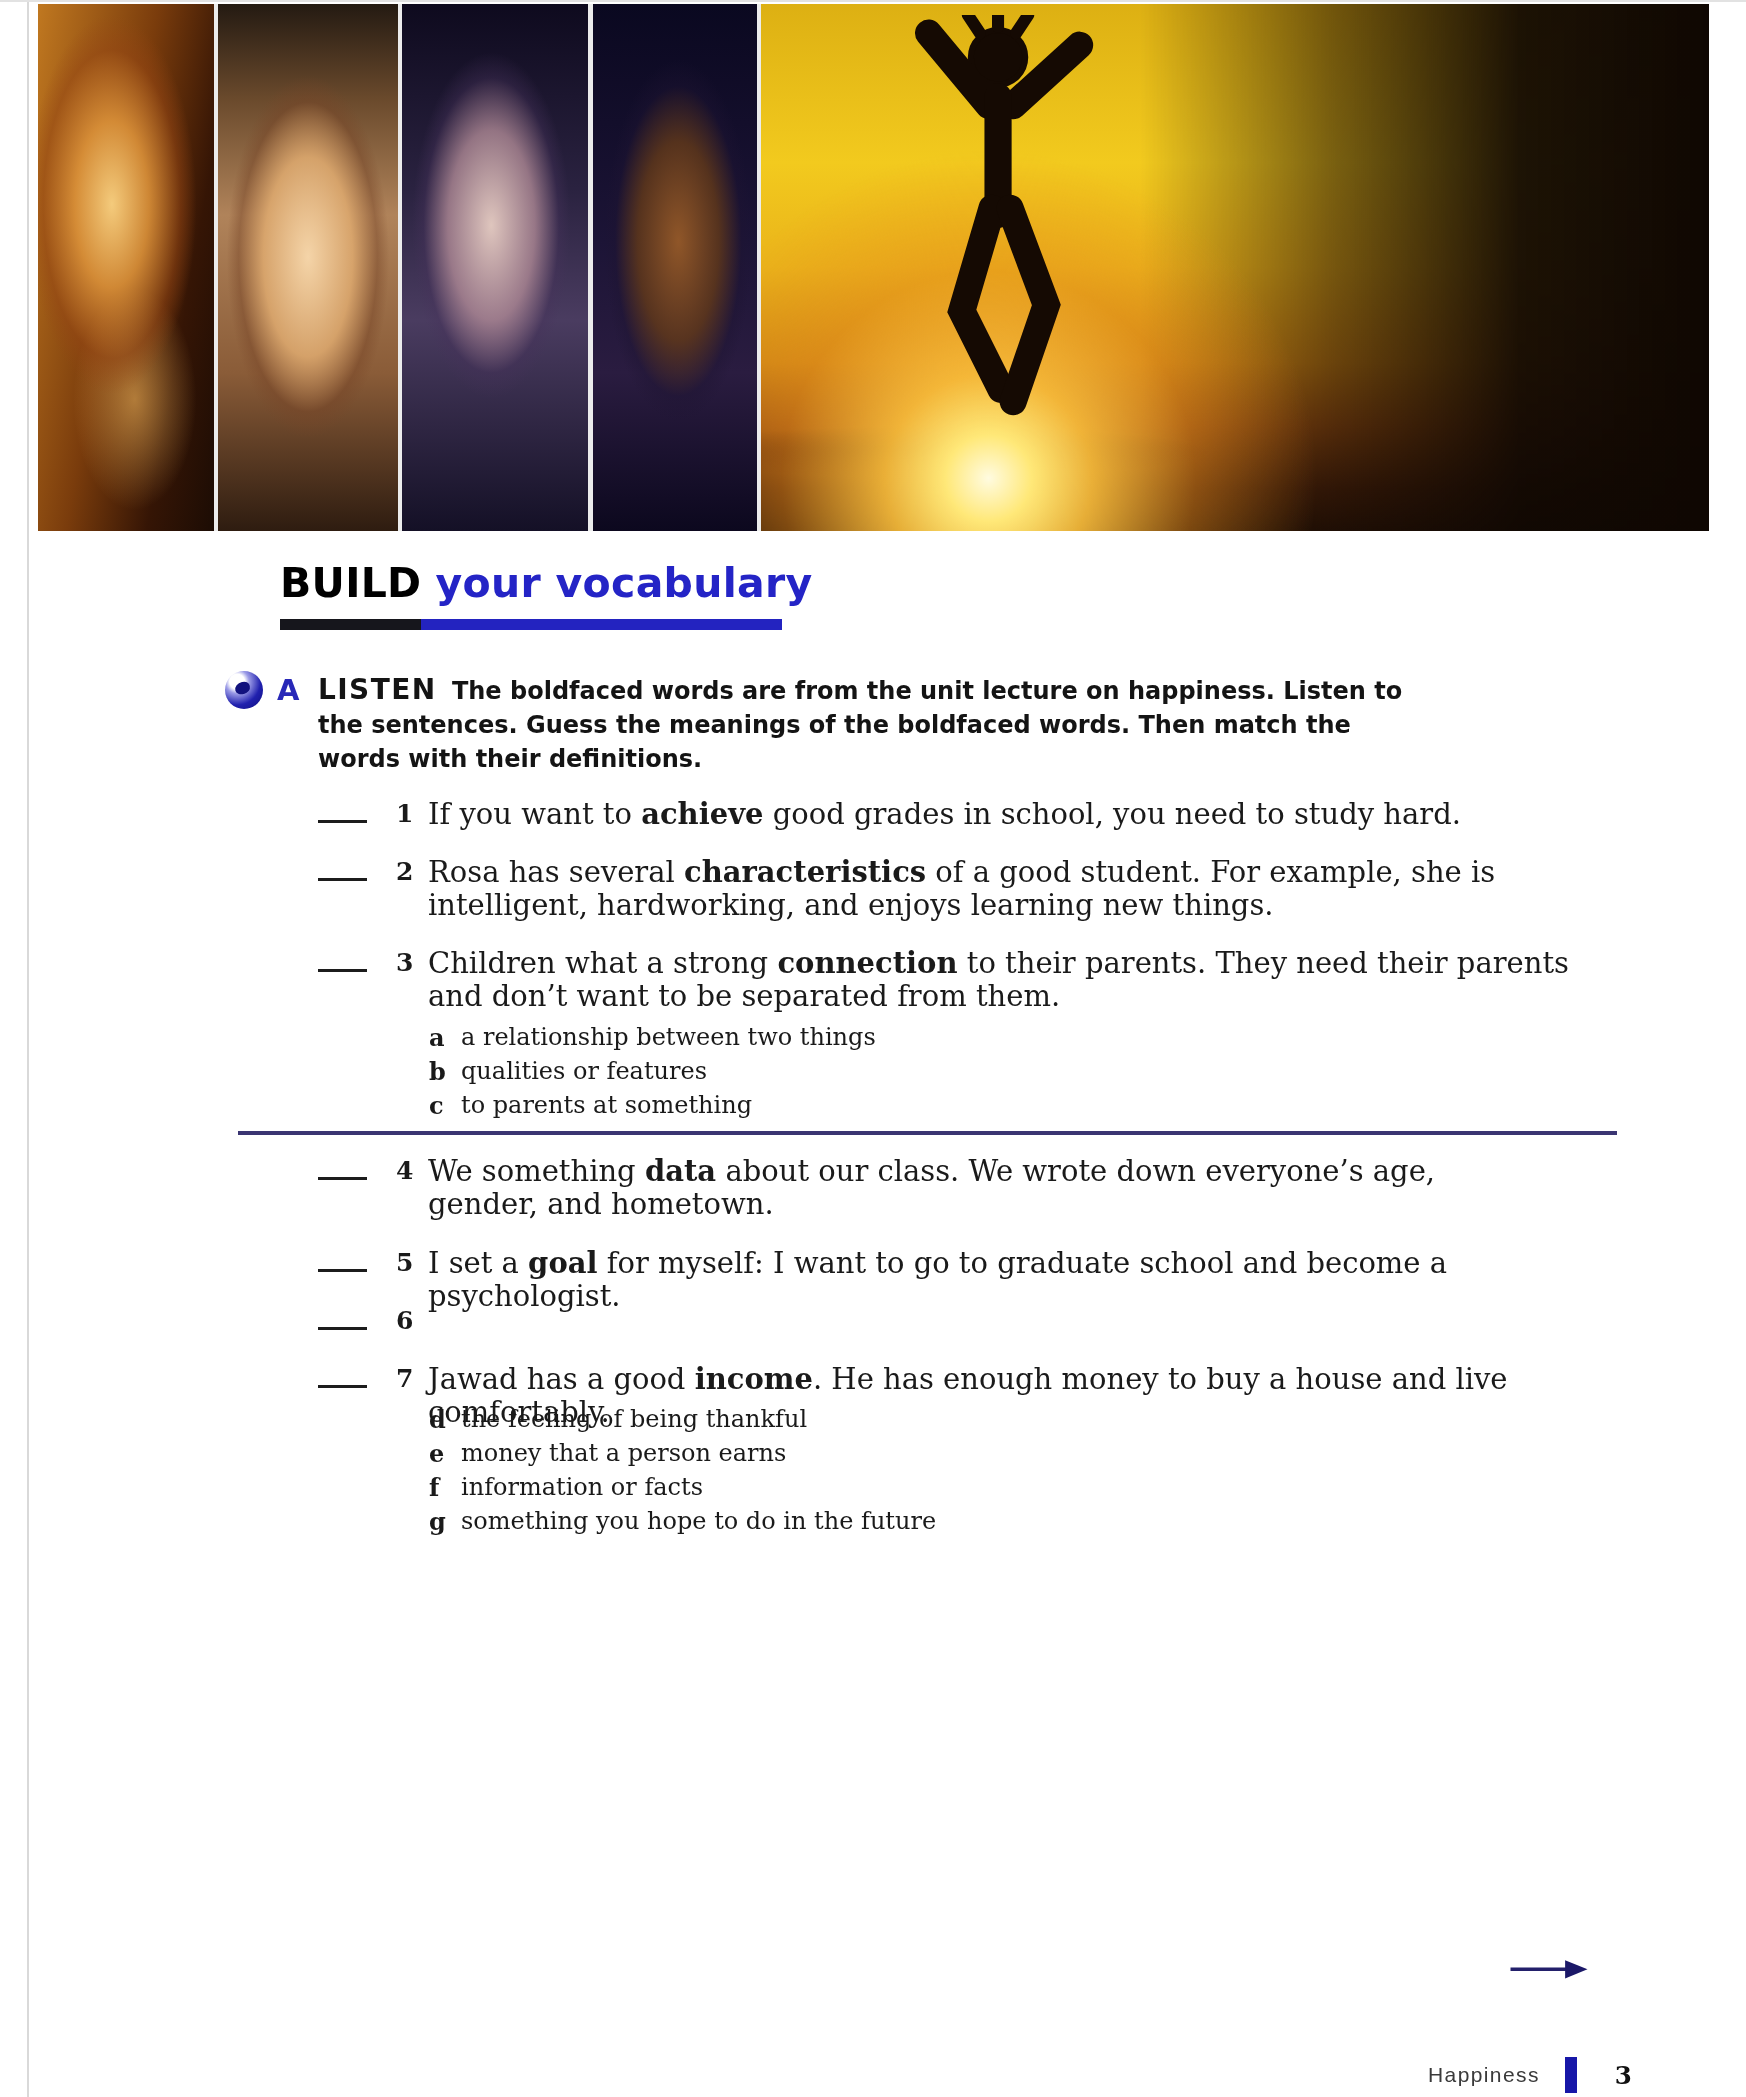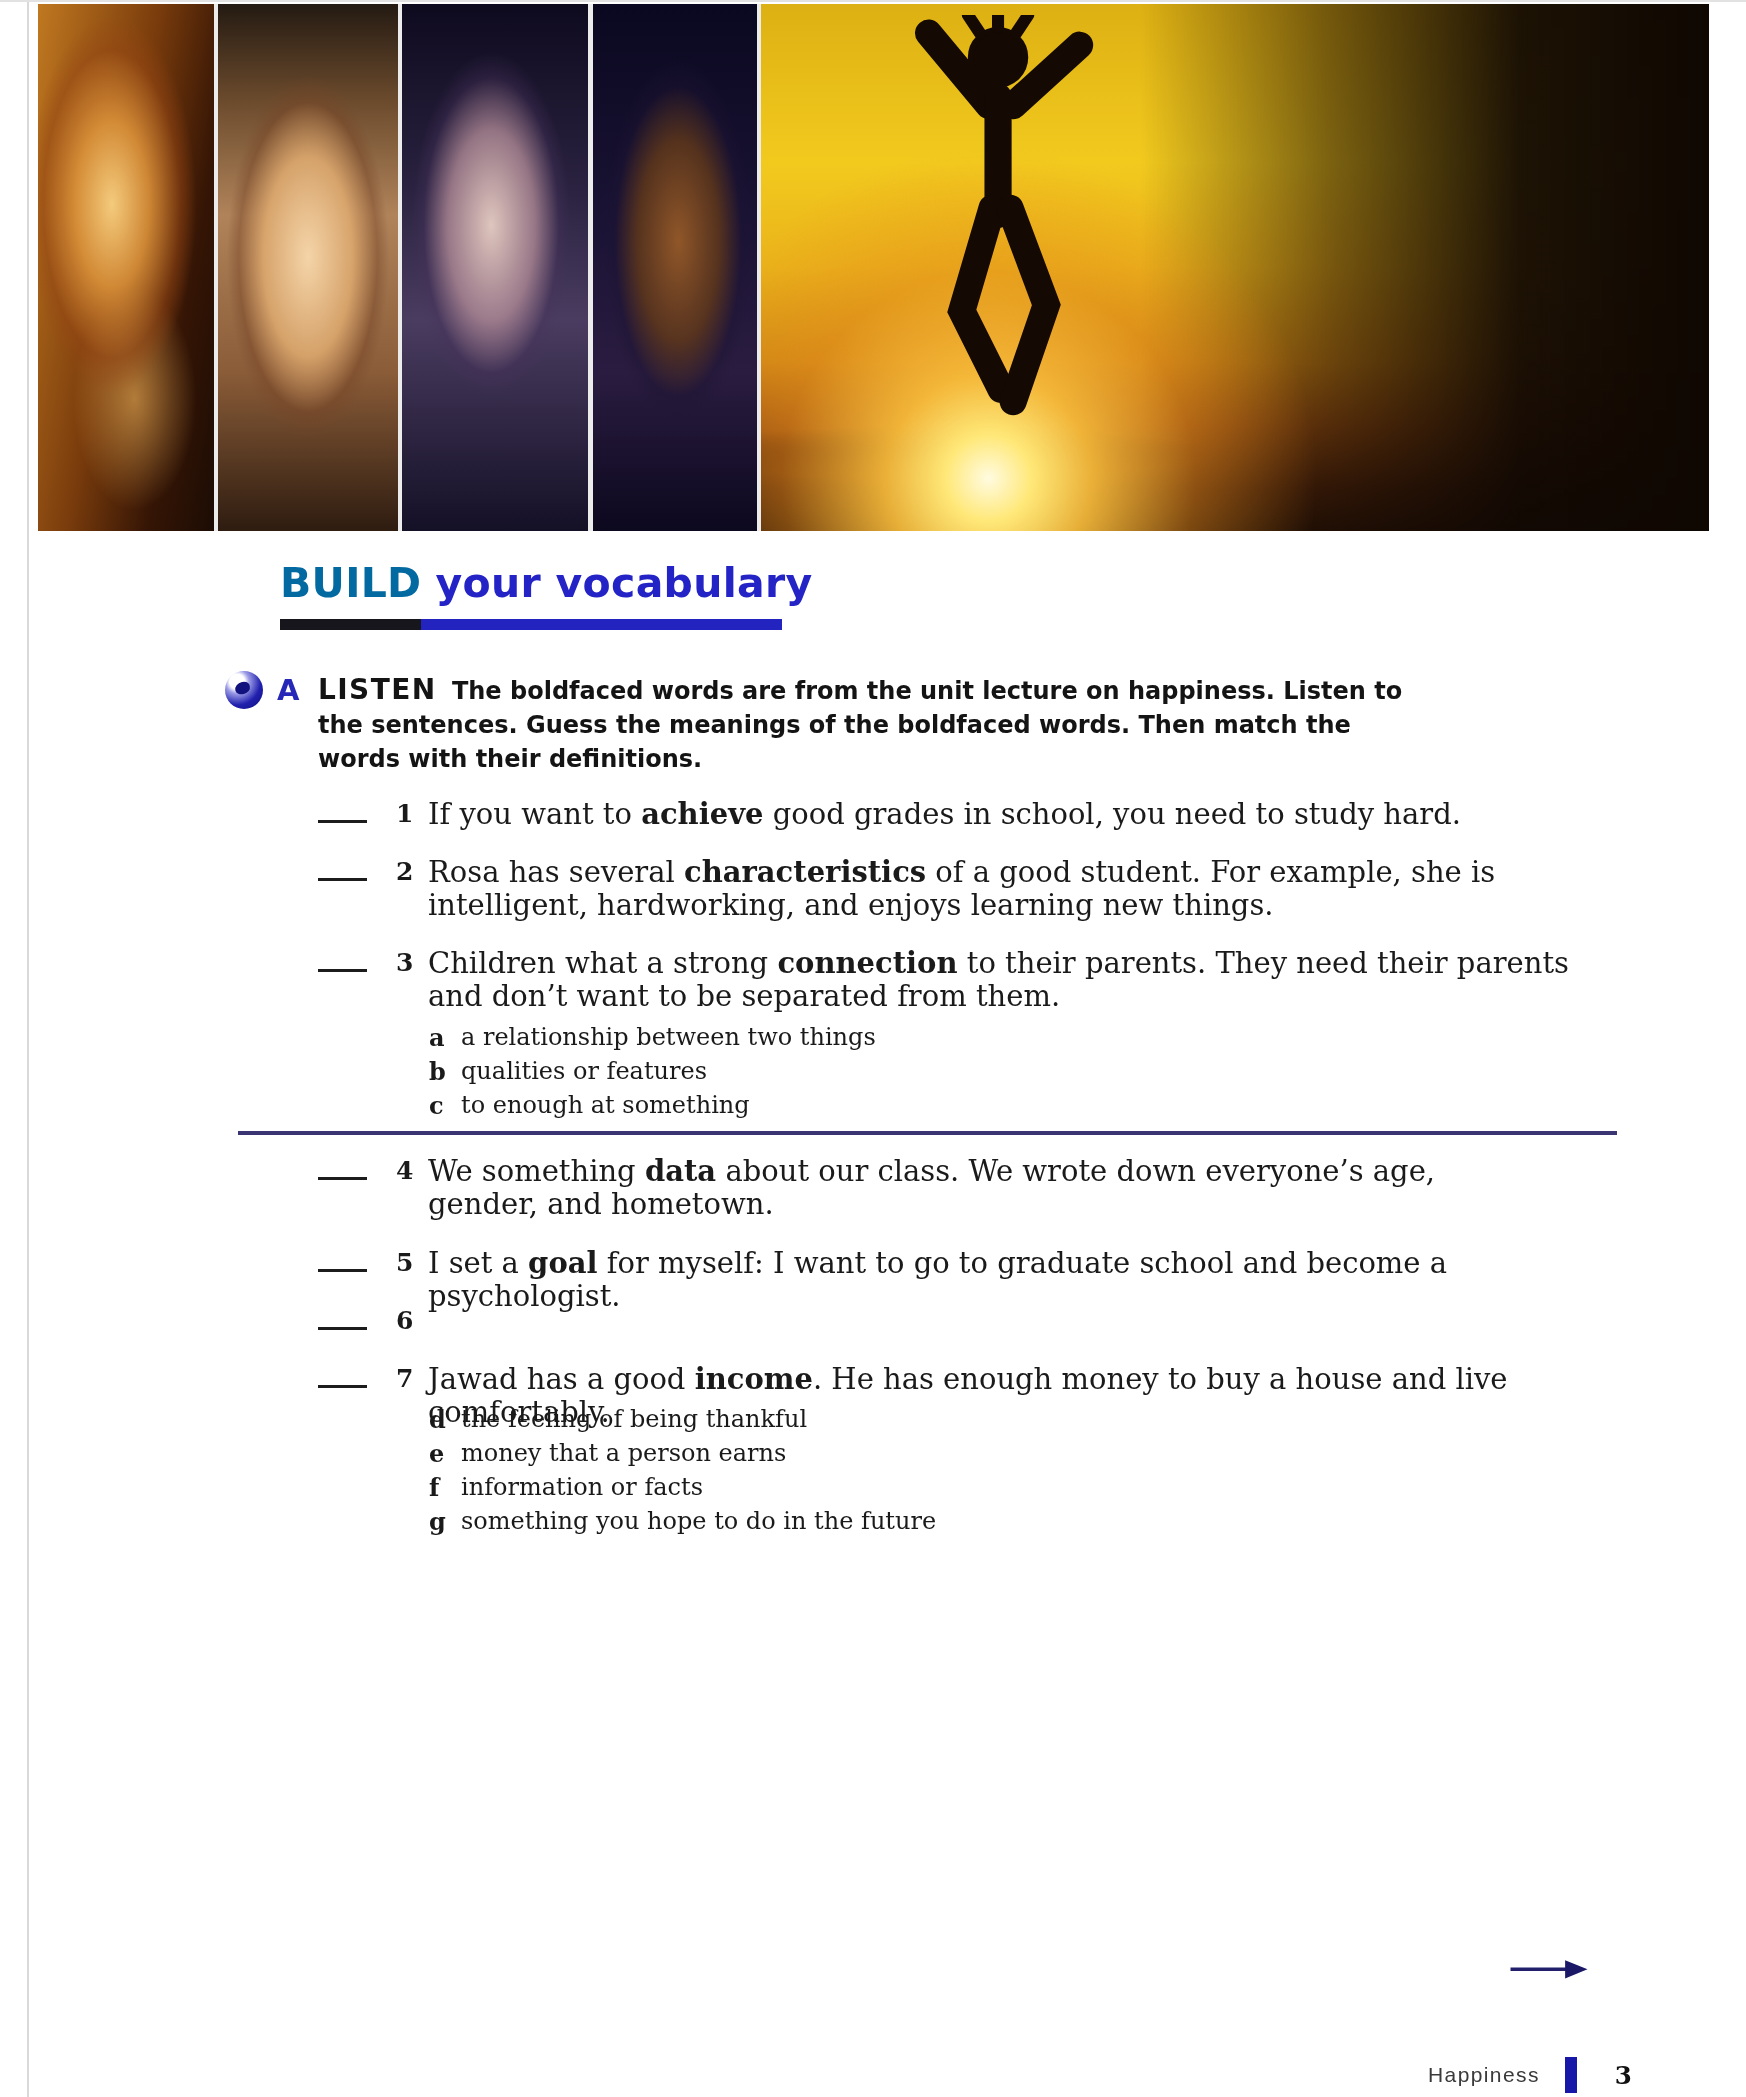"BUILD" .build-head .b1 { color: #0369a1 -> #000000 }
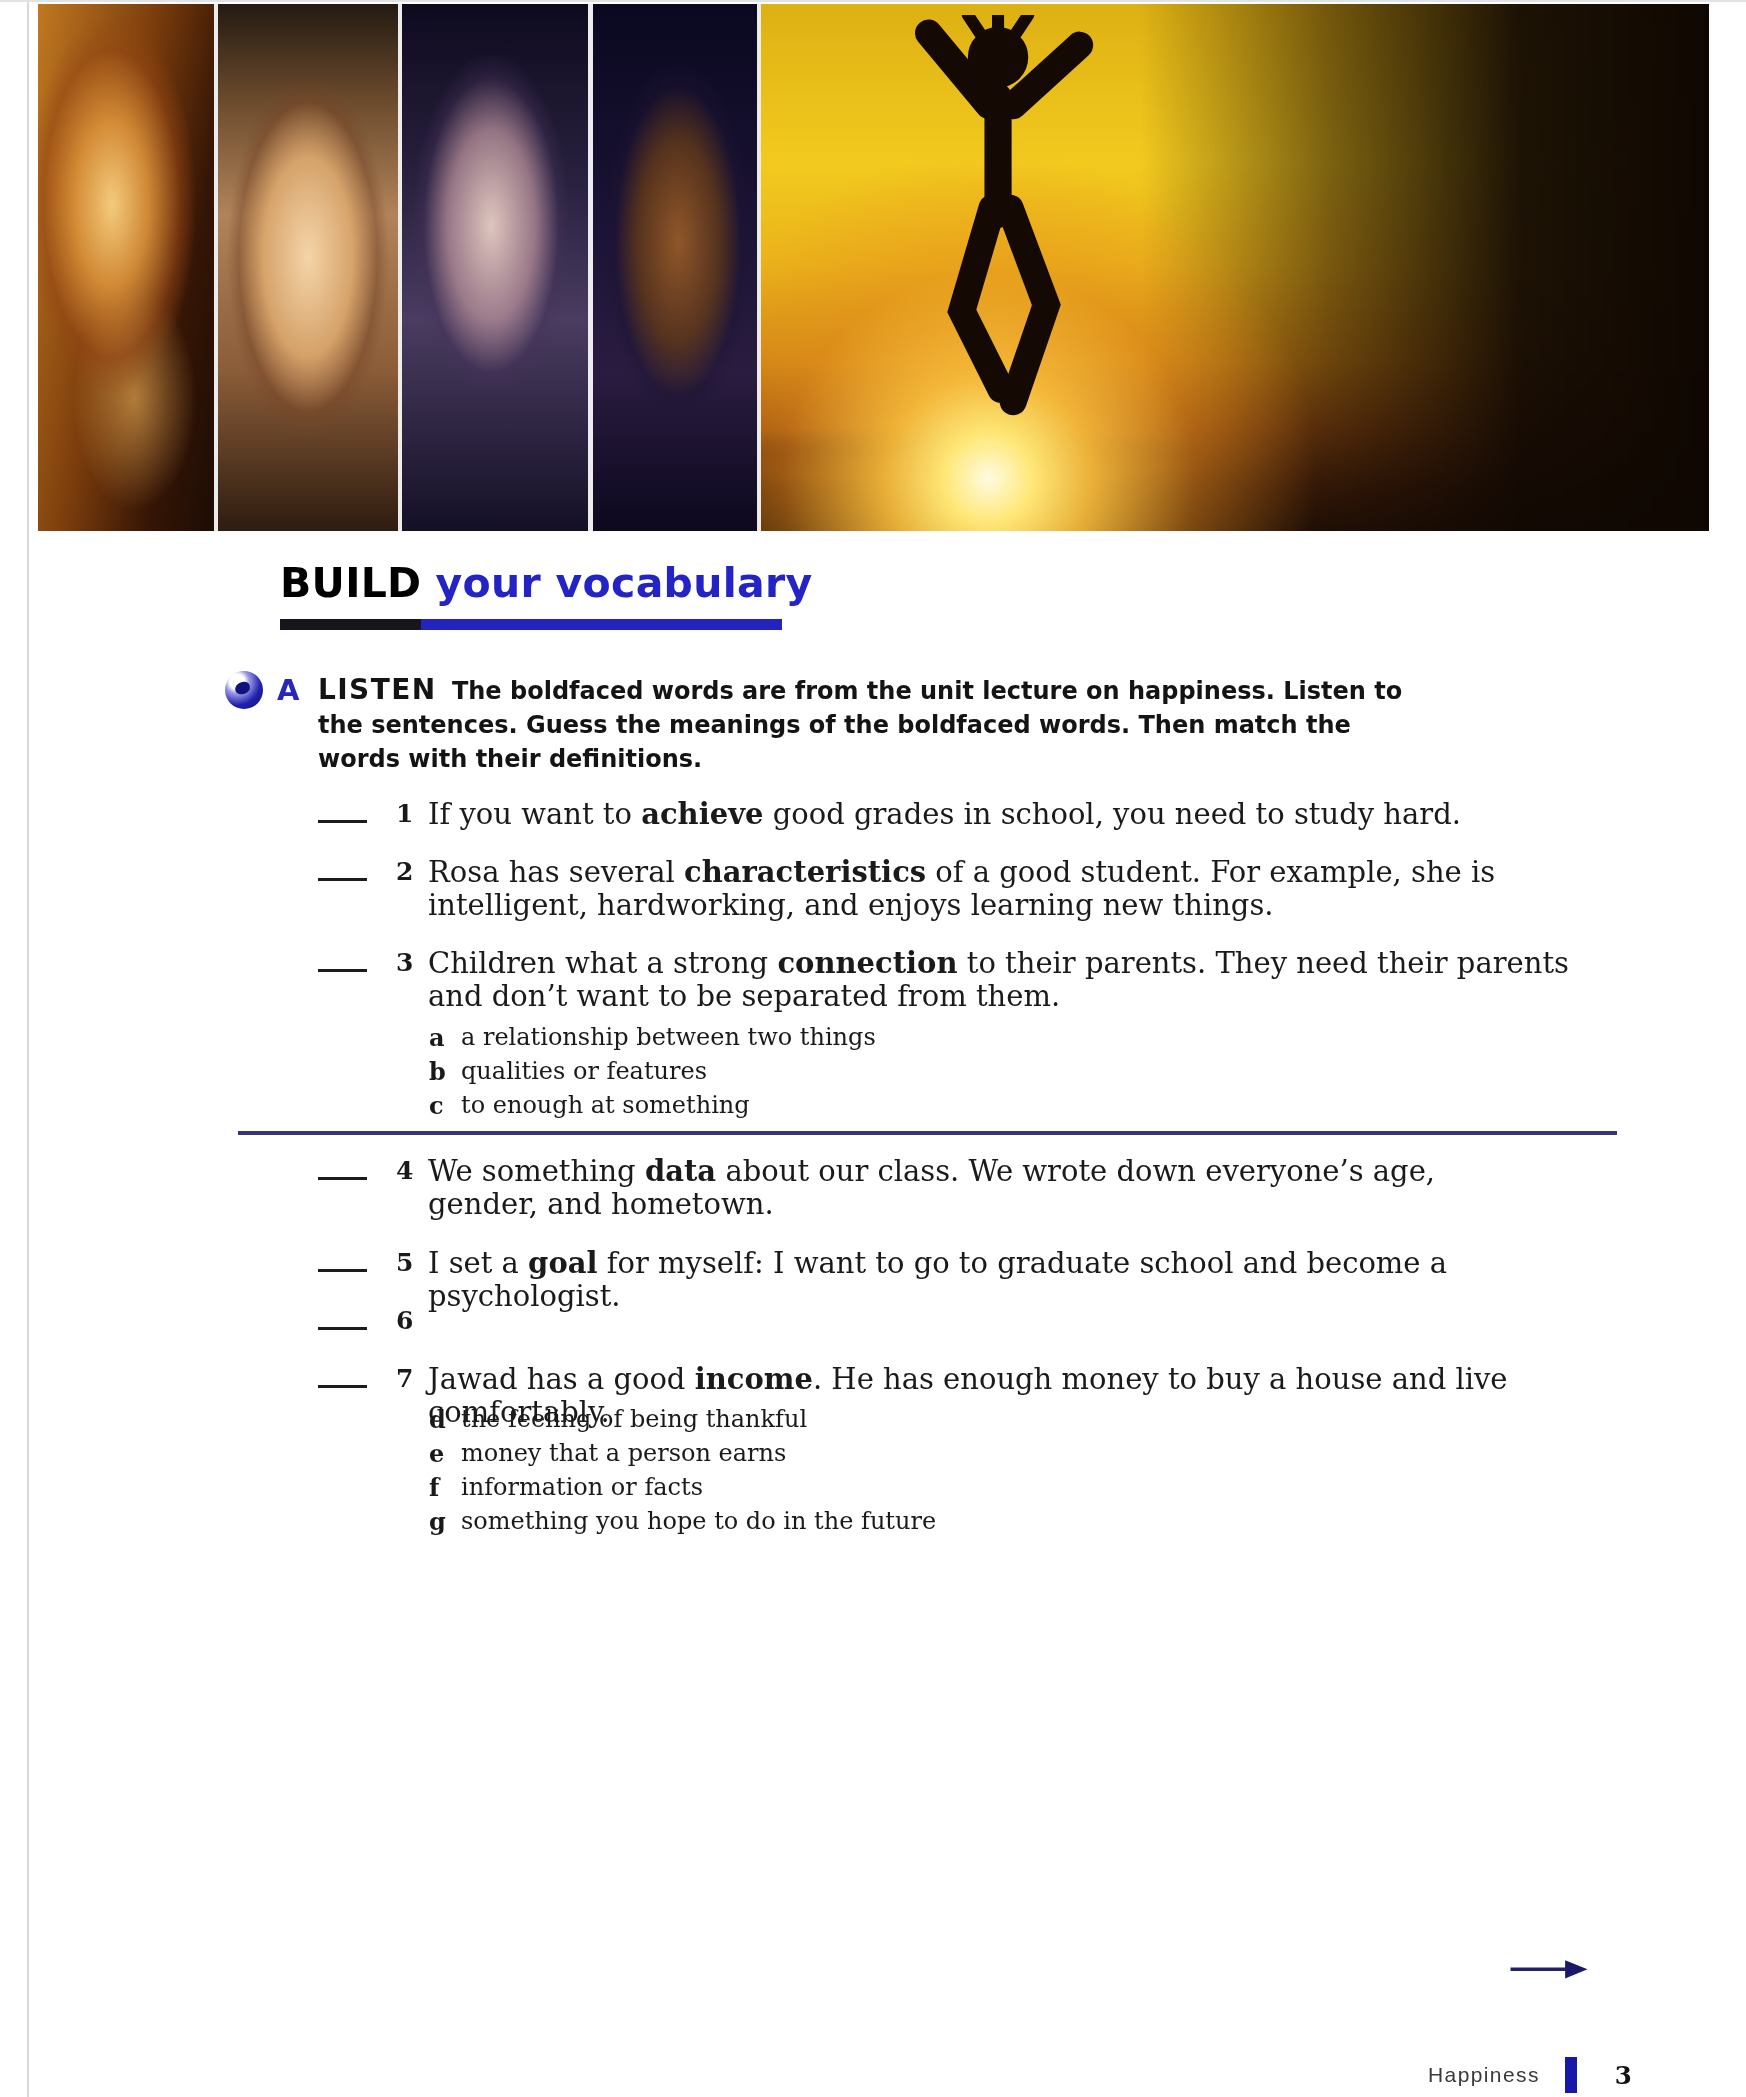"to enough at something" span.dtext { text: enough -> parents }
